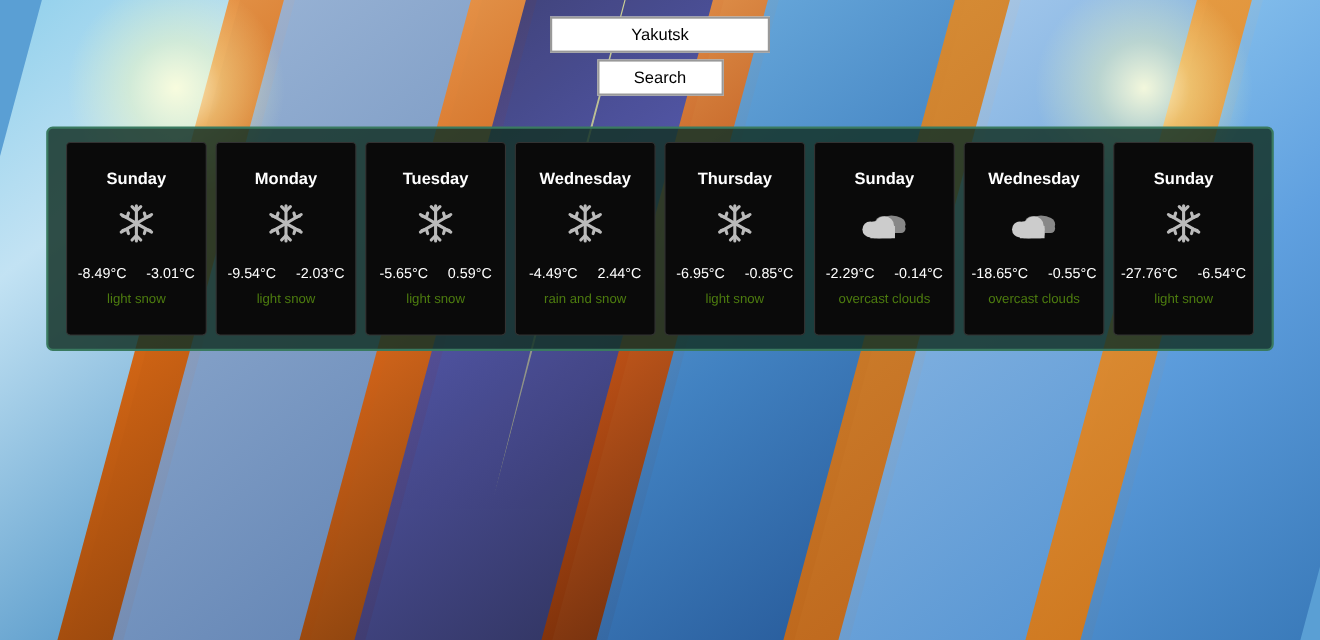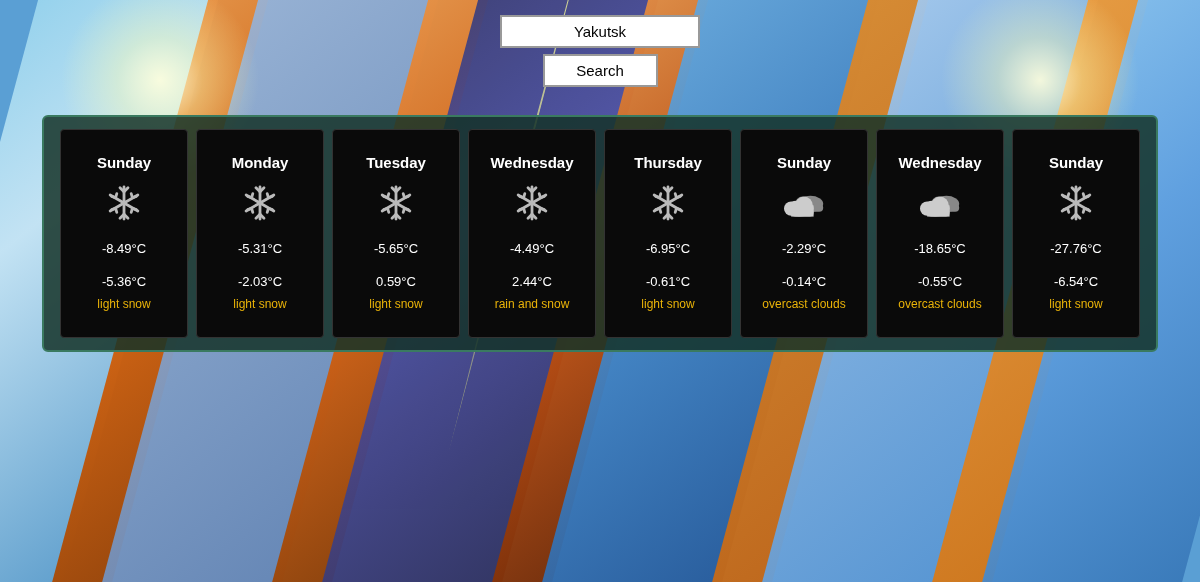"-8.49°C" .temps { flex-direction: column -> row }
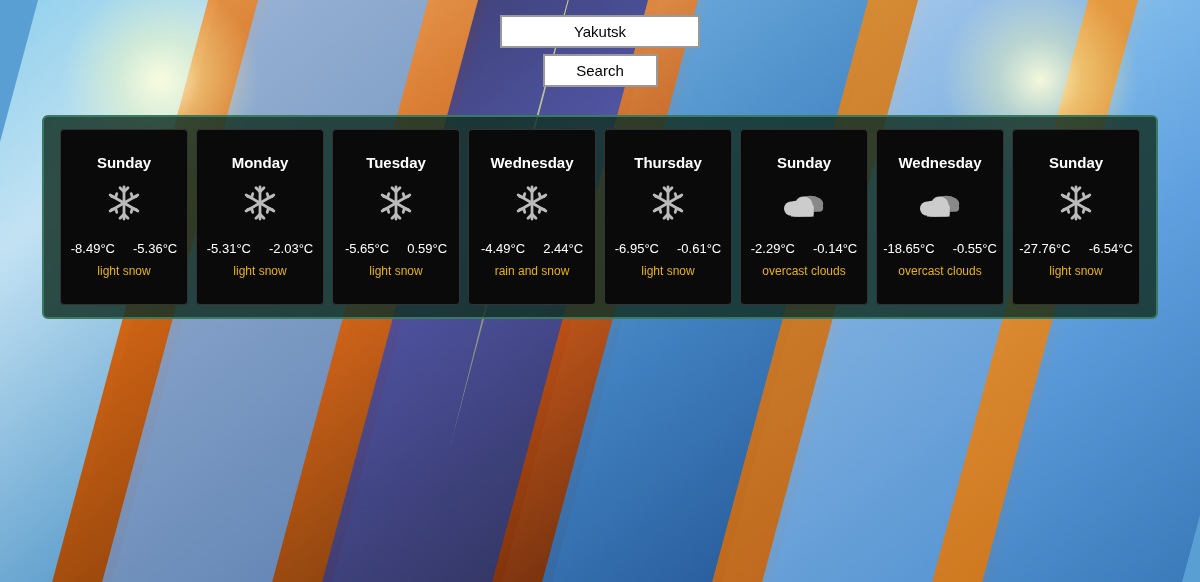"-5.36°C" div.temp-low { text: -5.36 -> -3.01 }
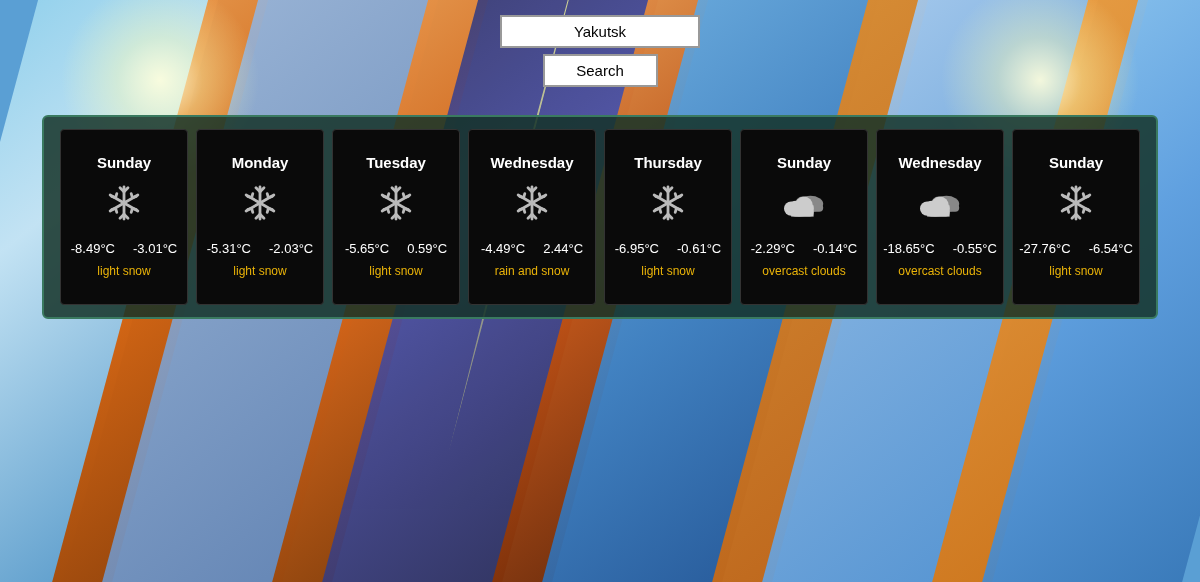"-5.31°C" div.temp-high { text: -5.31 -> -9.54 }
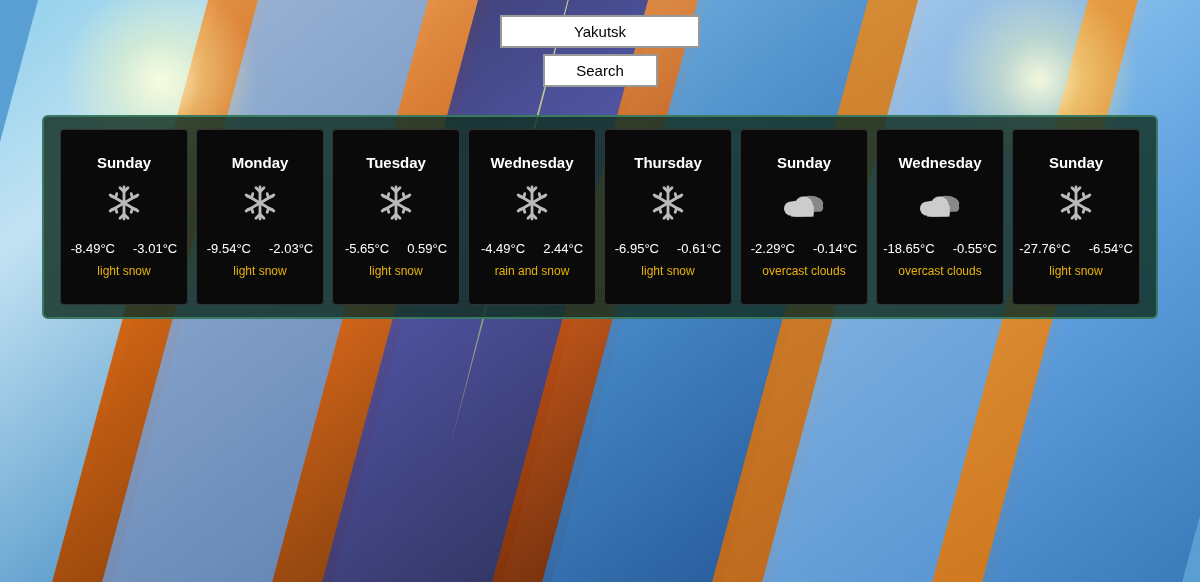"-0.61°C" div.temp-low { text: -0.61 -> -0.85 }
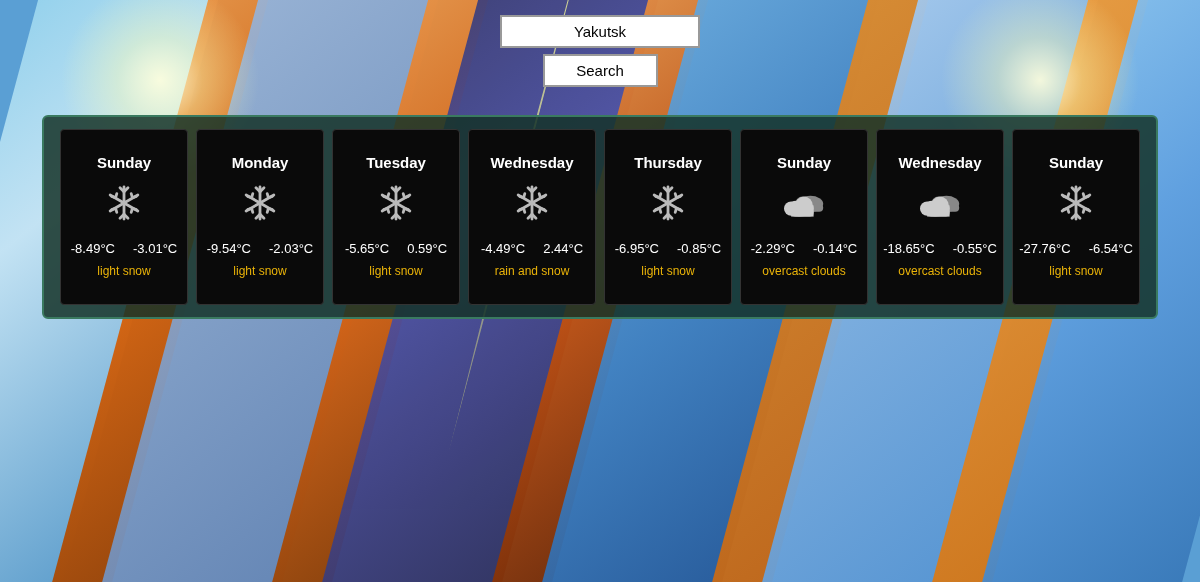"light snow" .condition { color: #eab308 -> #4d7c0f }
